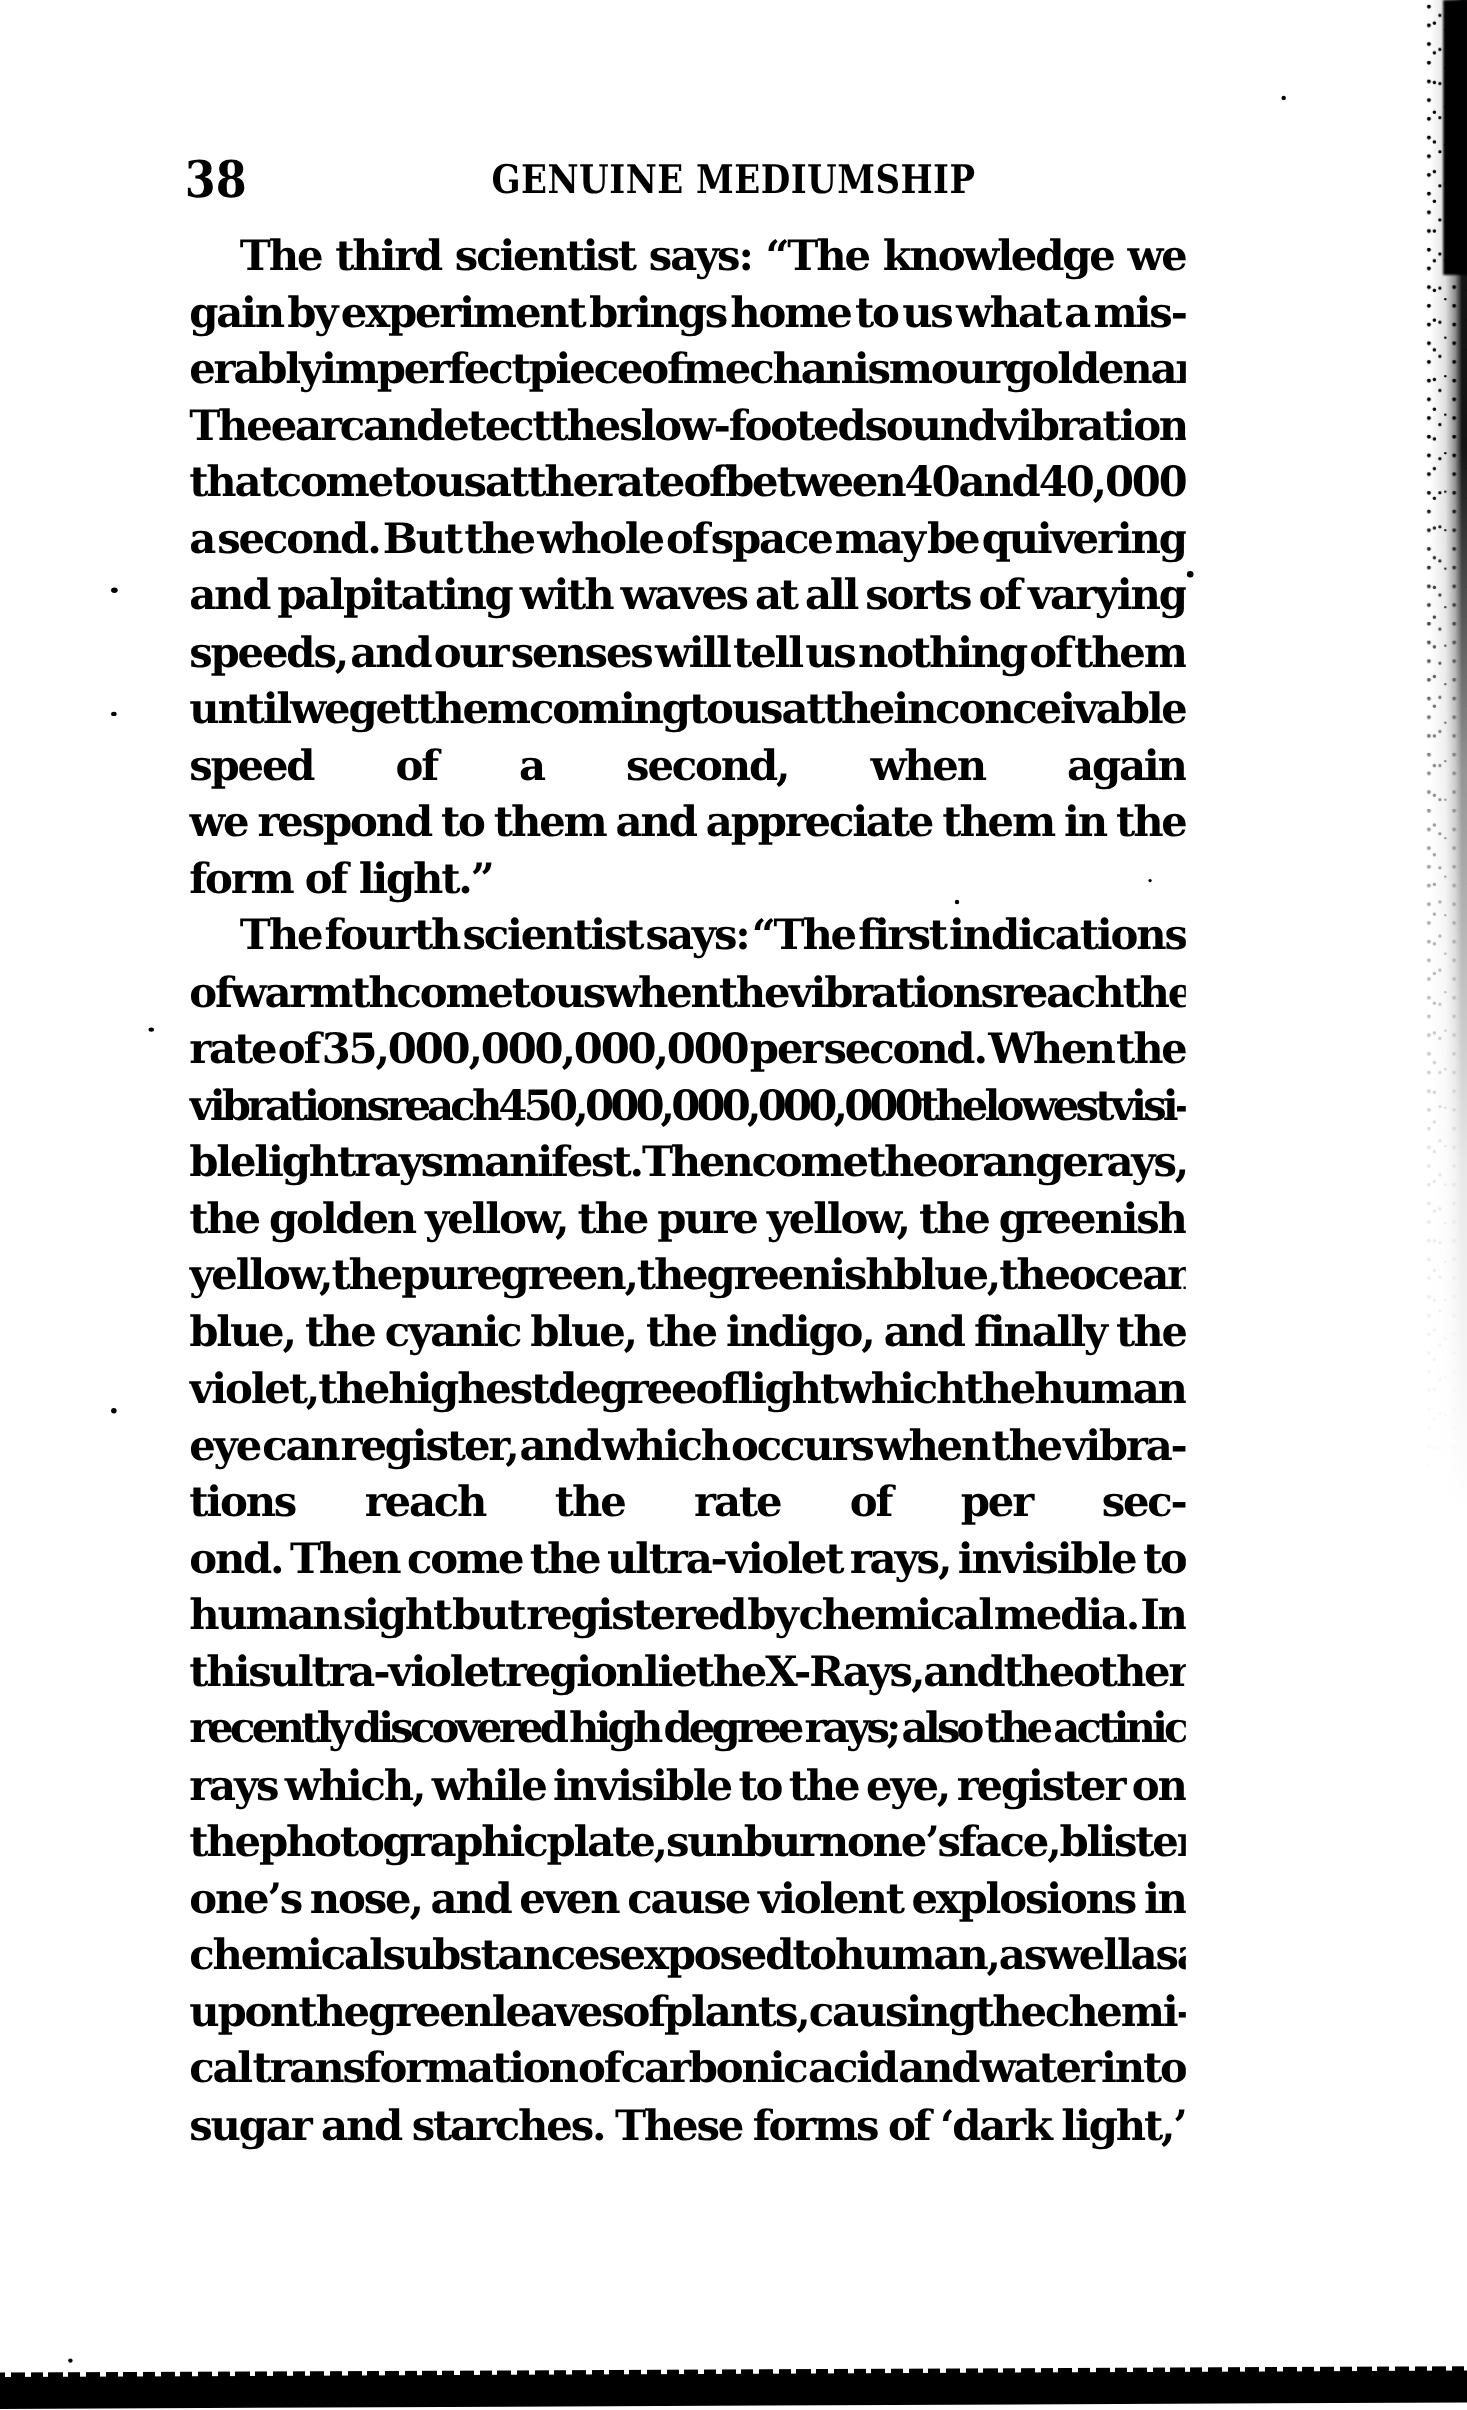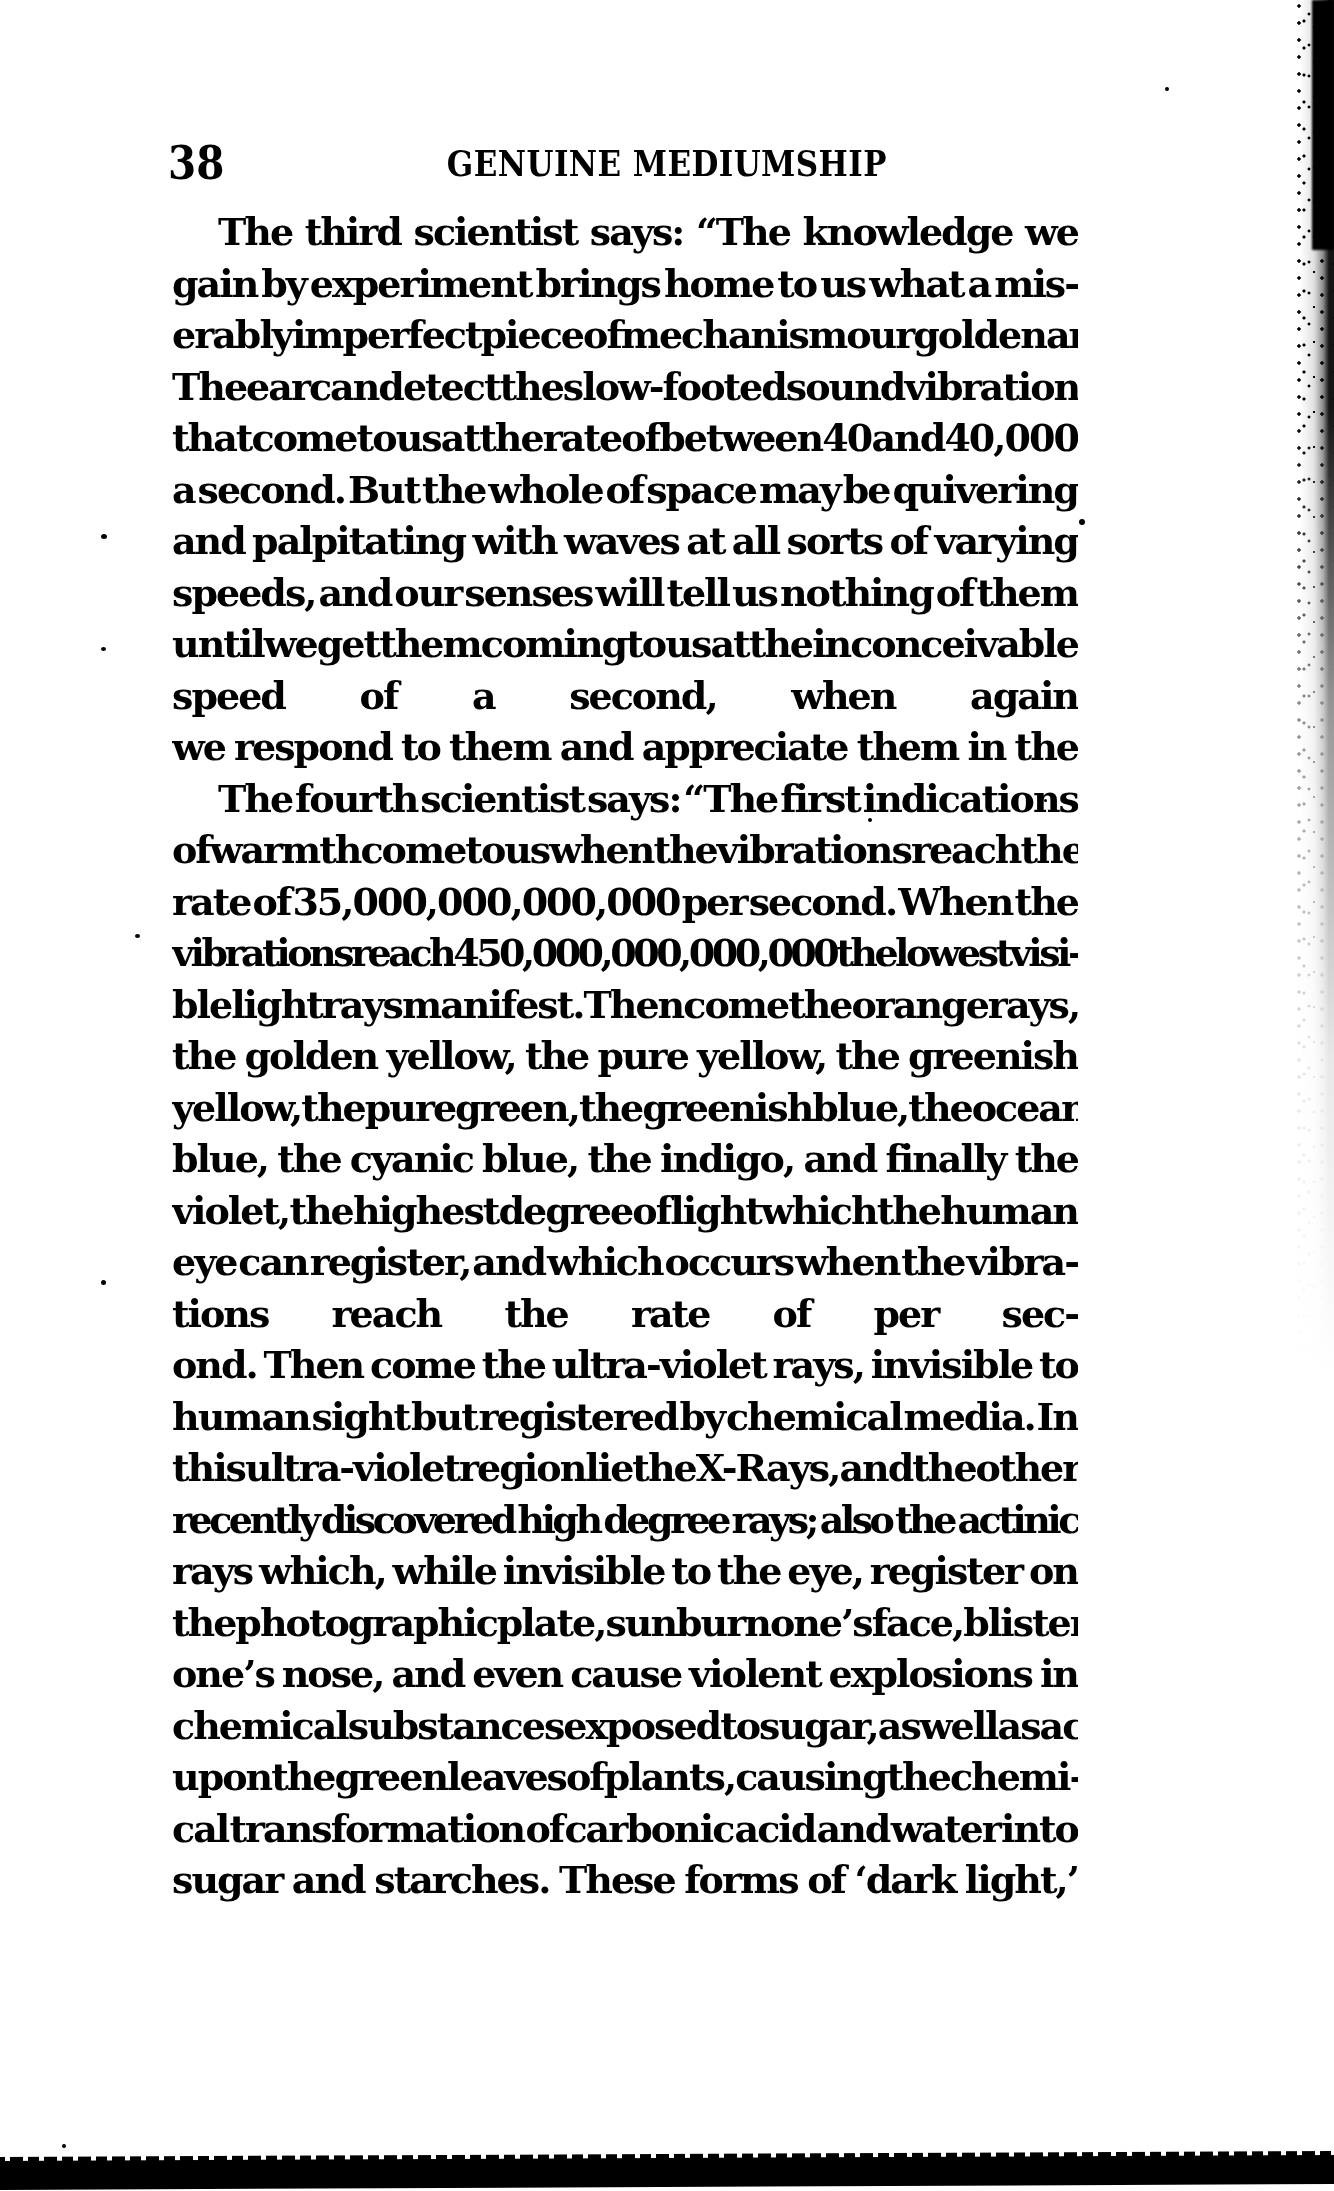"form of light.”" div.line { html: none -> <div>form of light.”</div> }
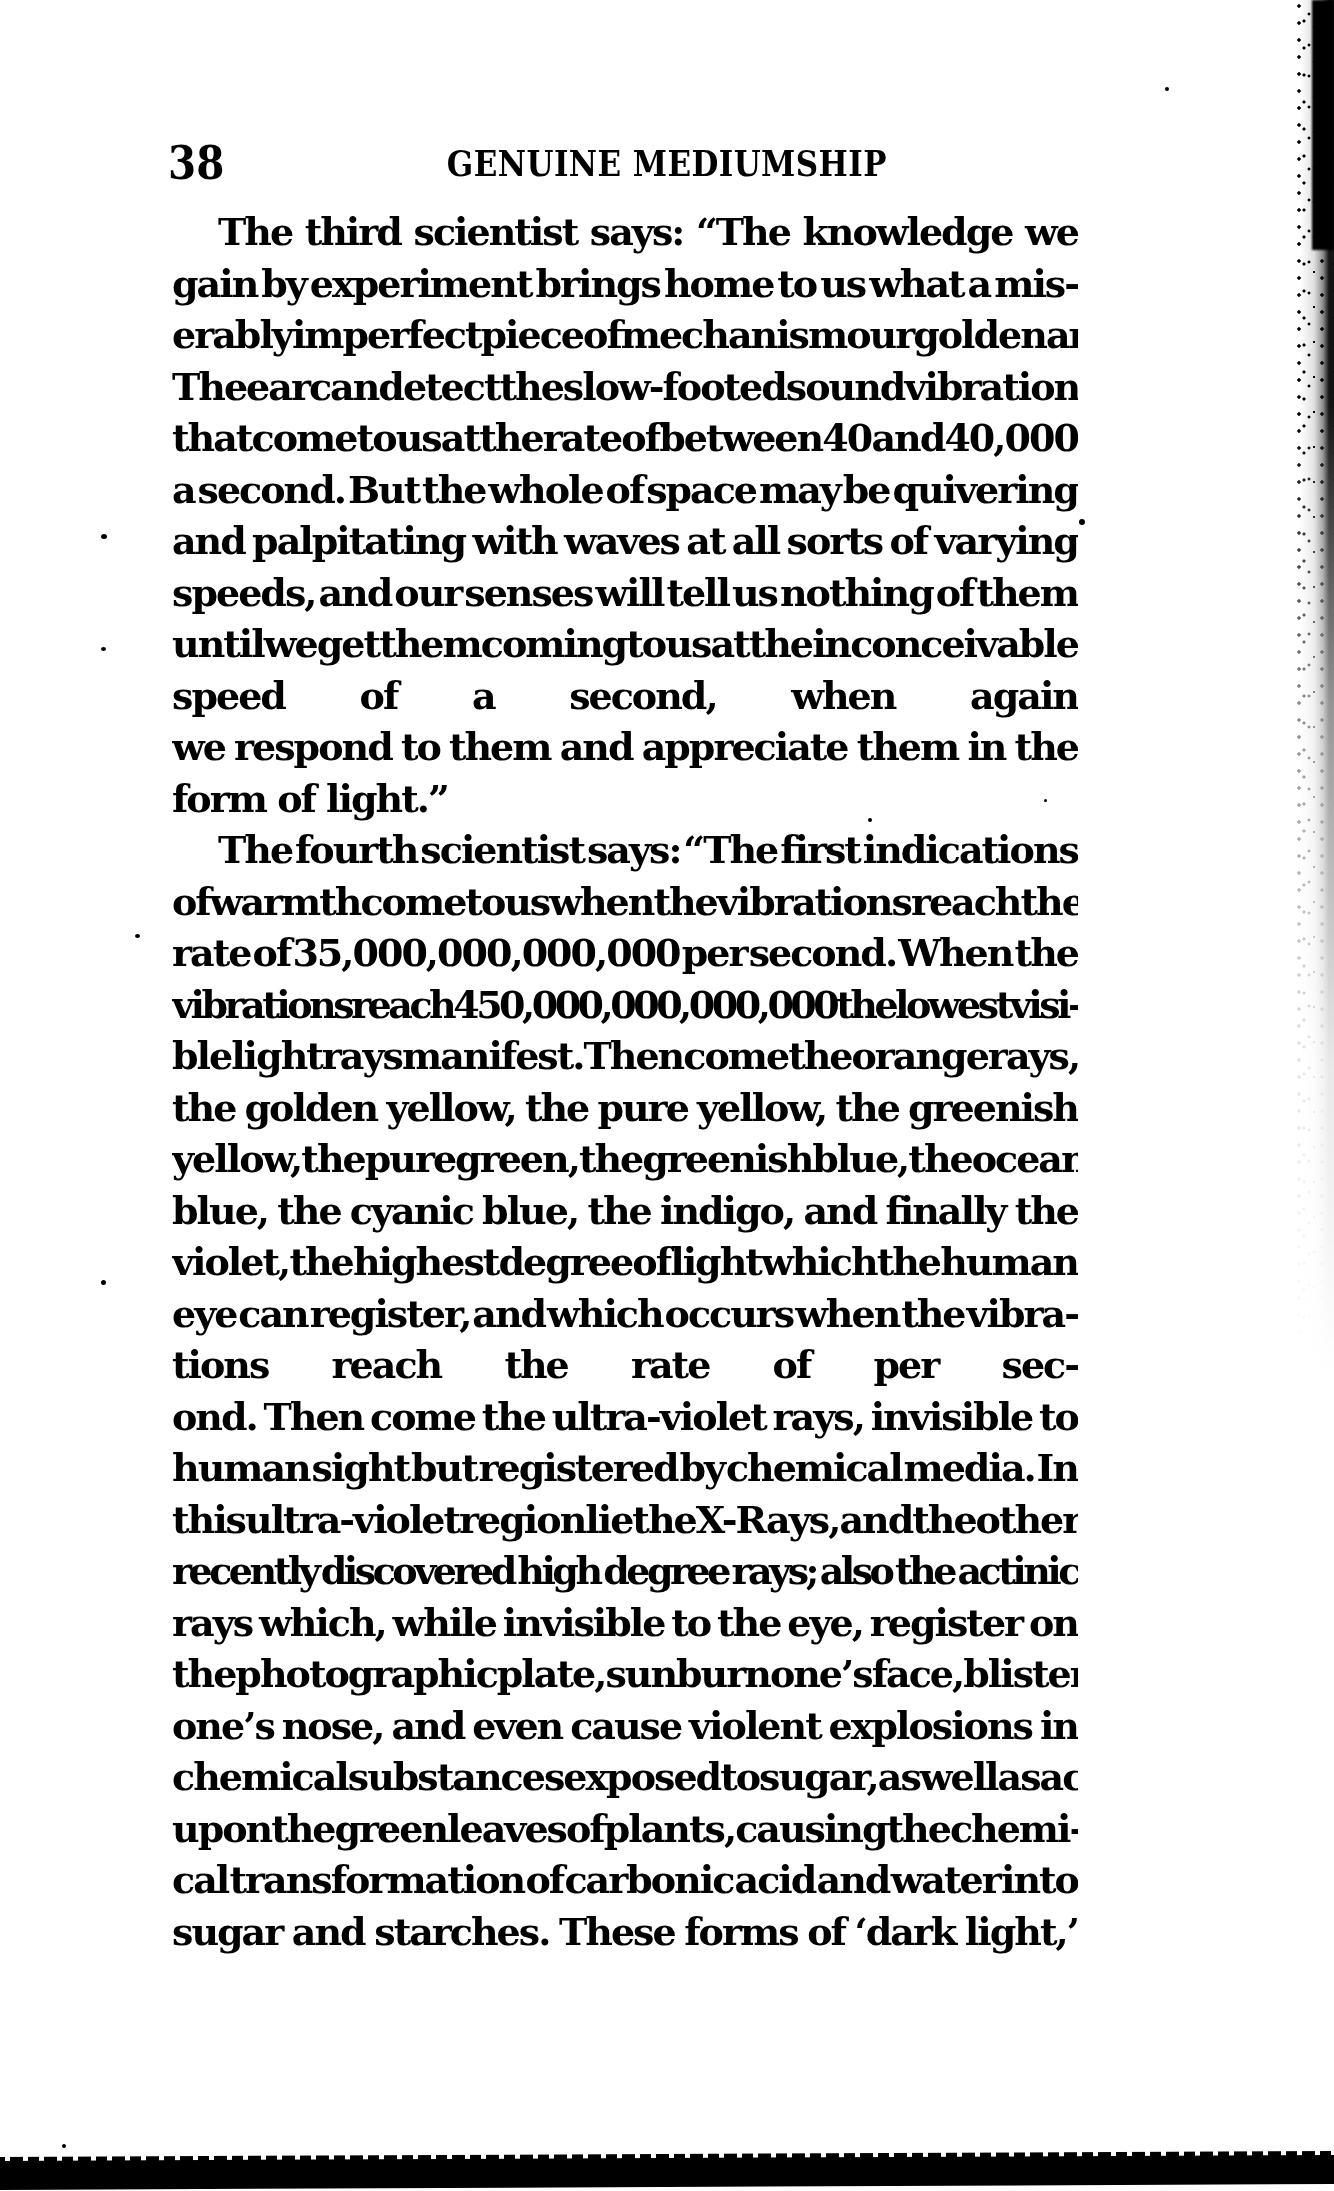"sugar," span { text: sugar -> human }
